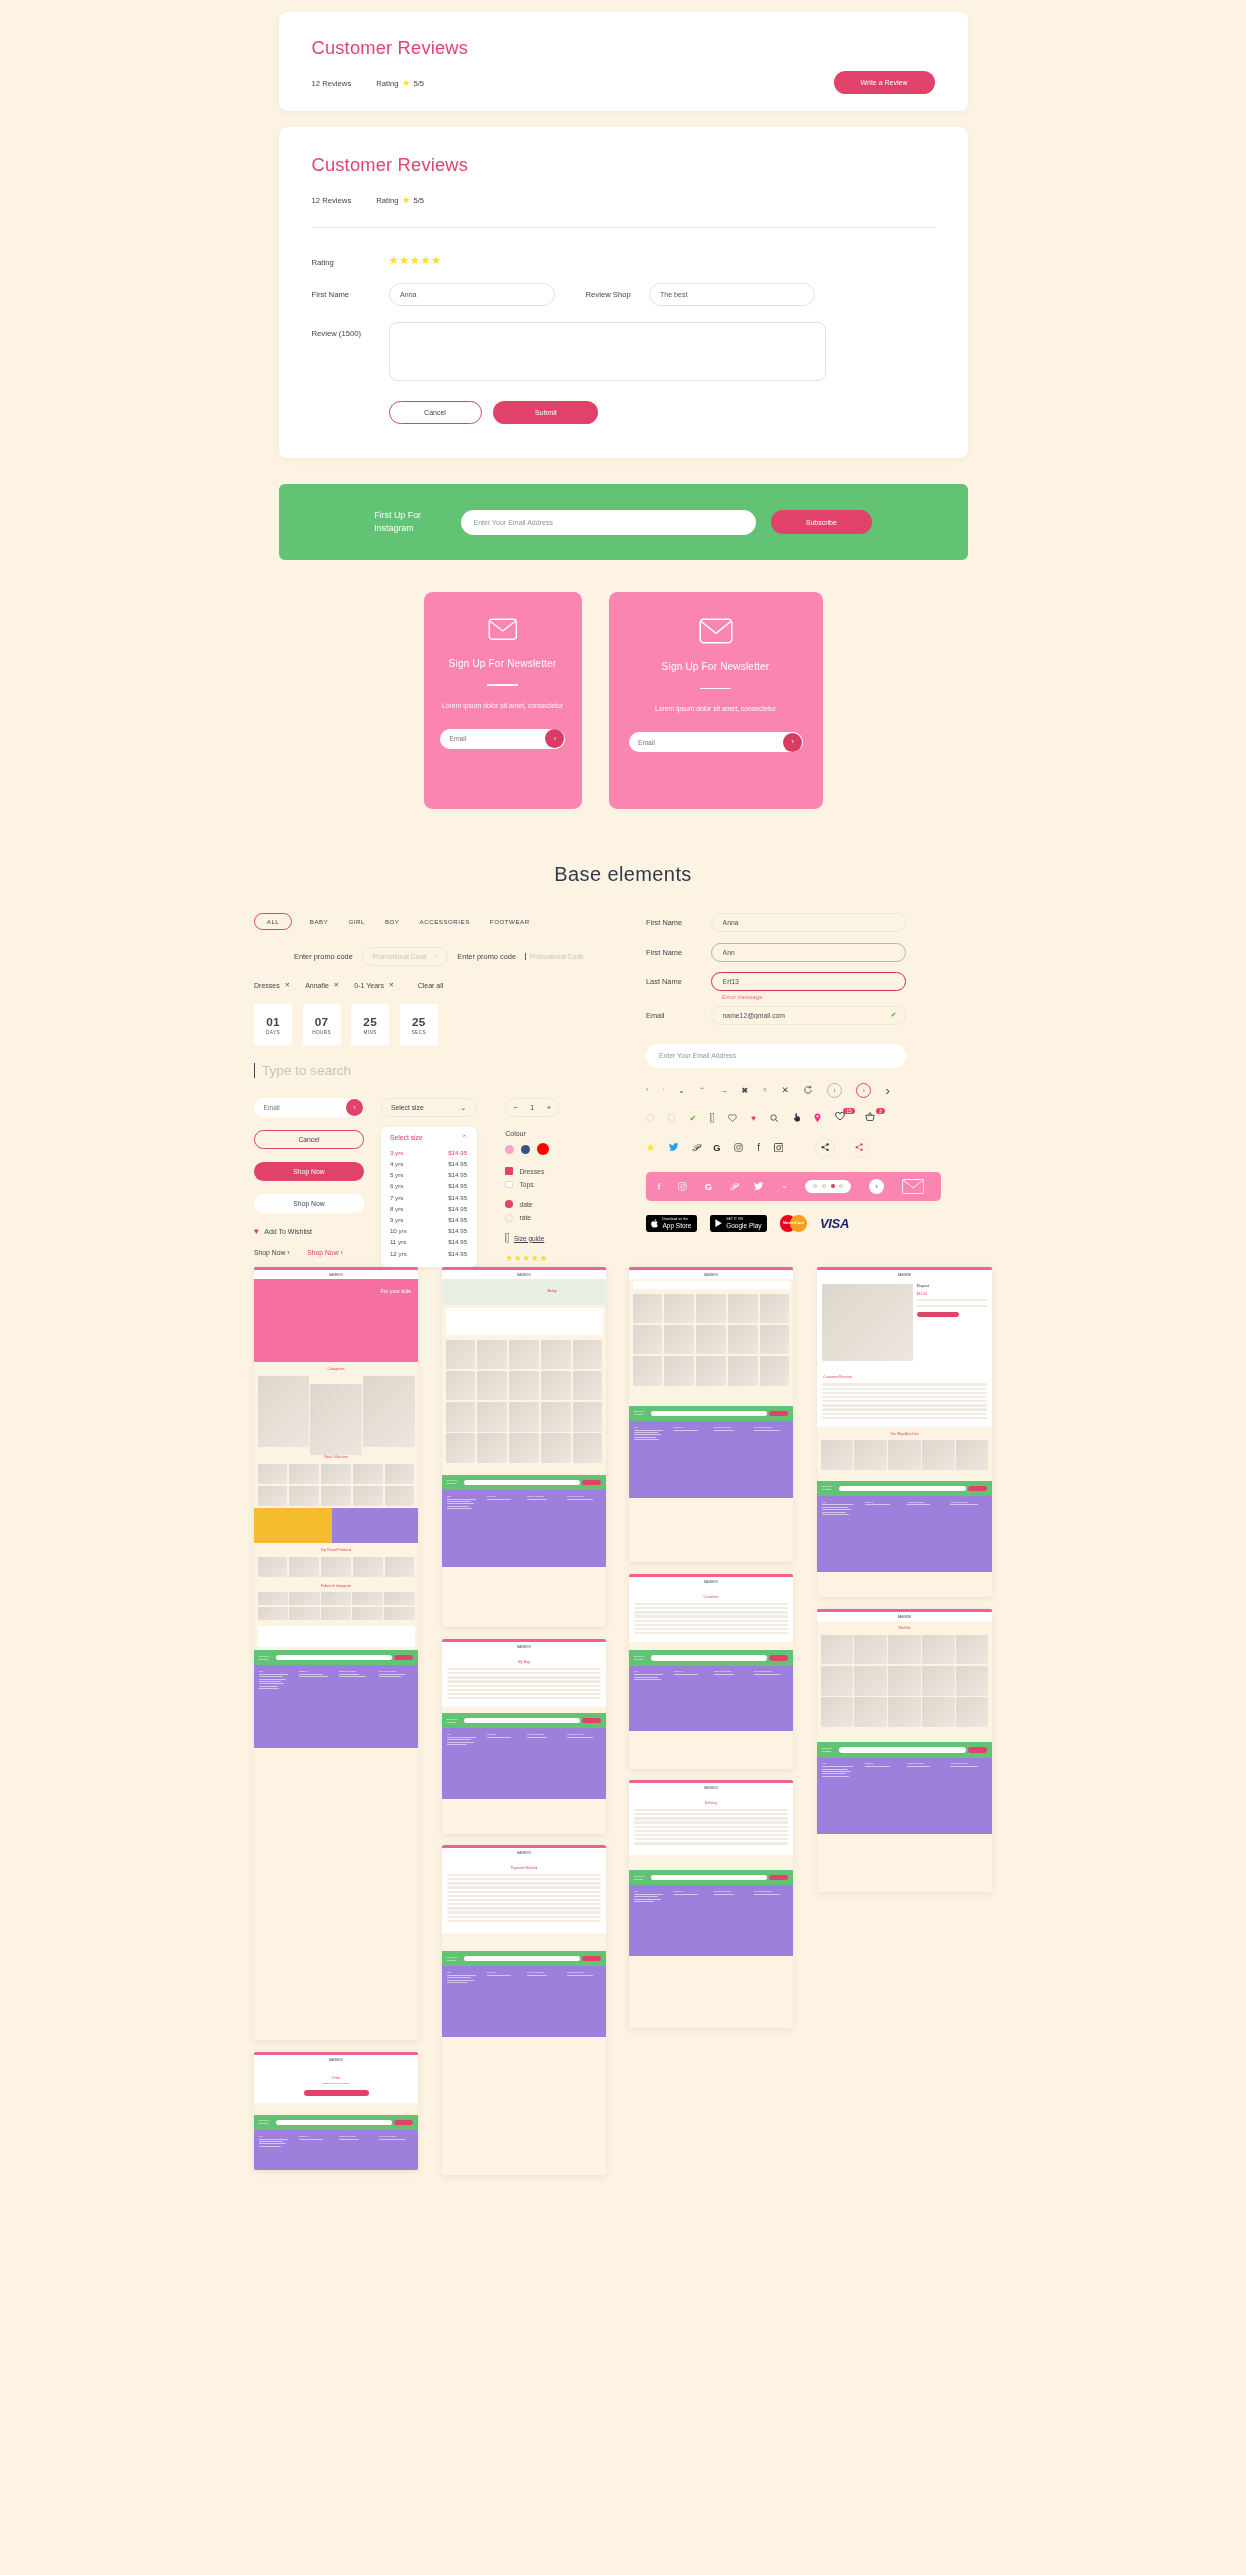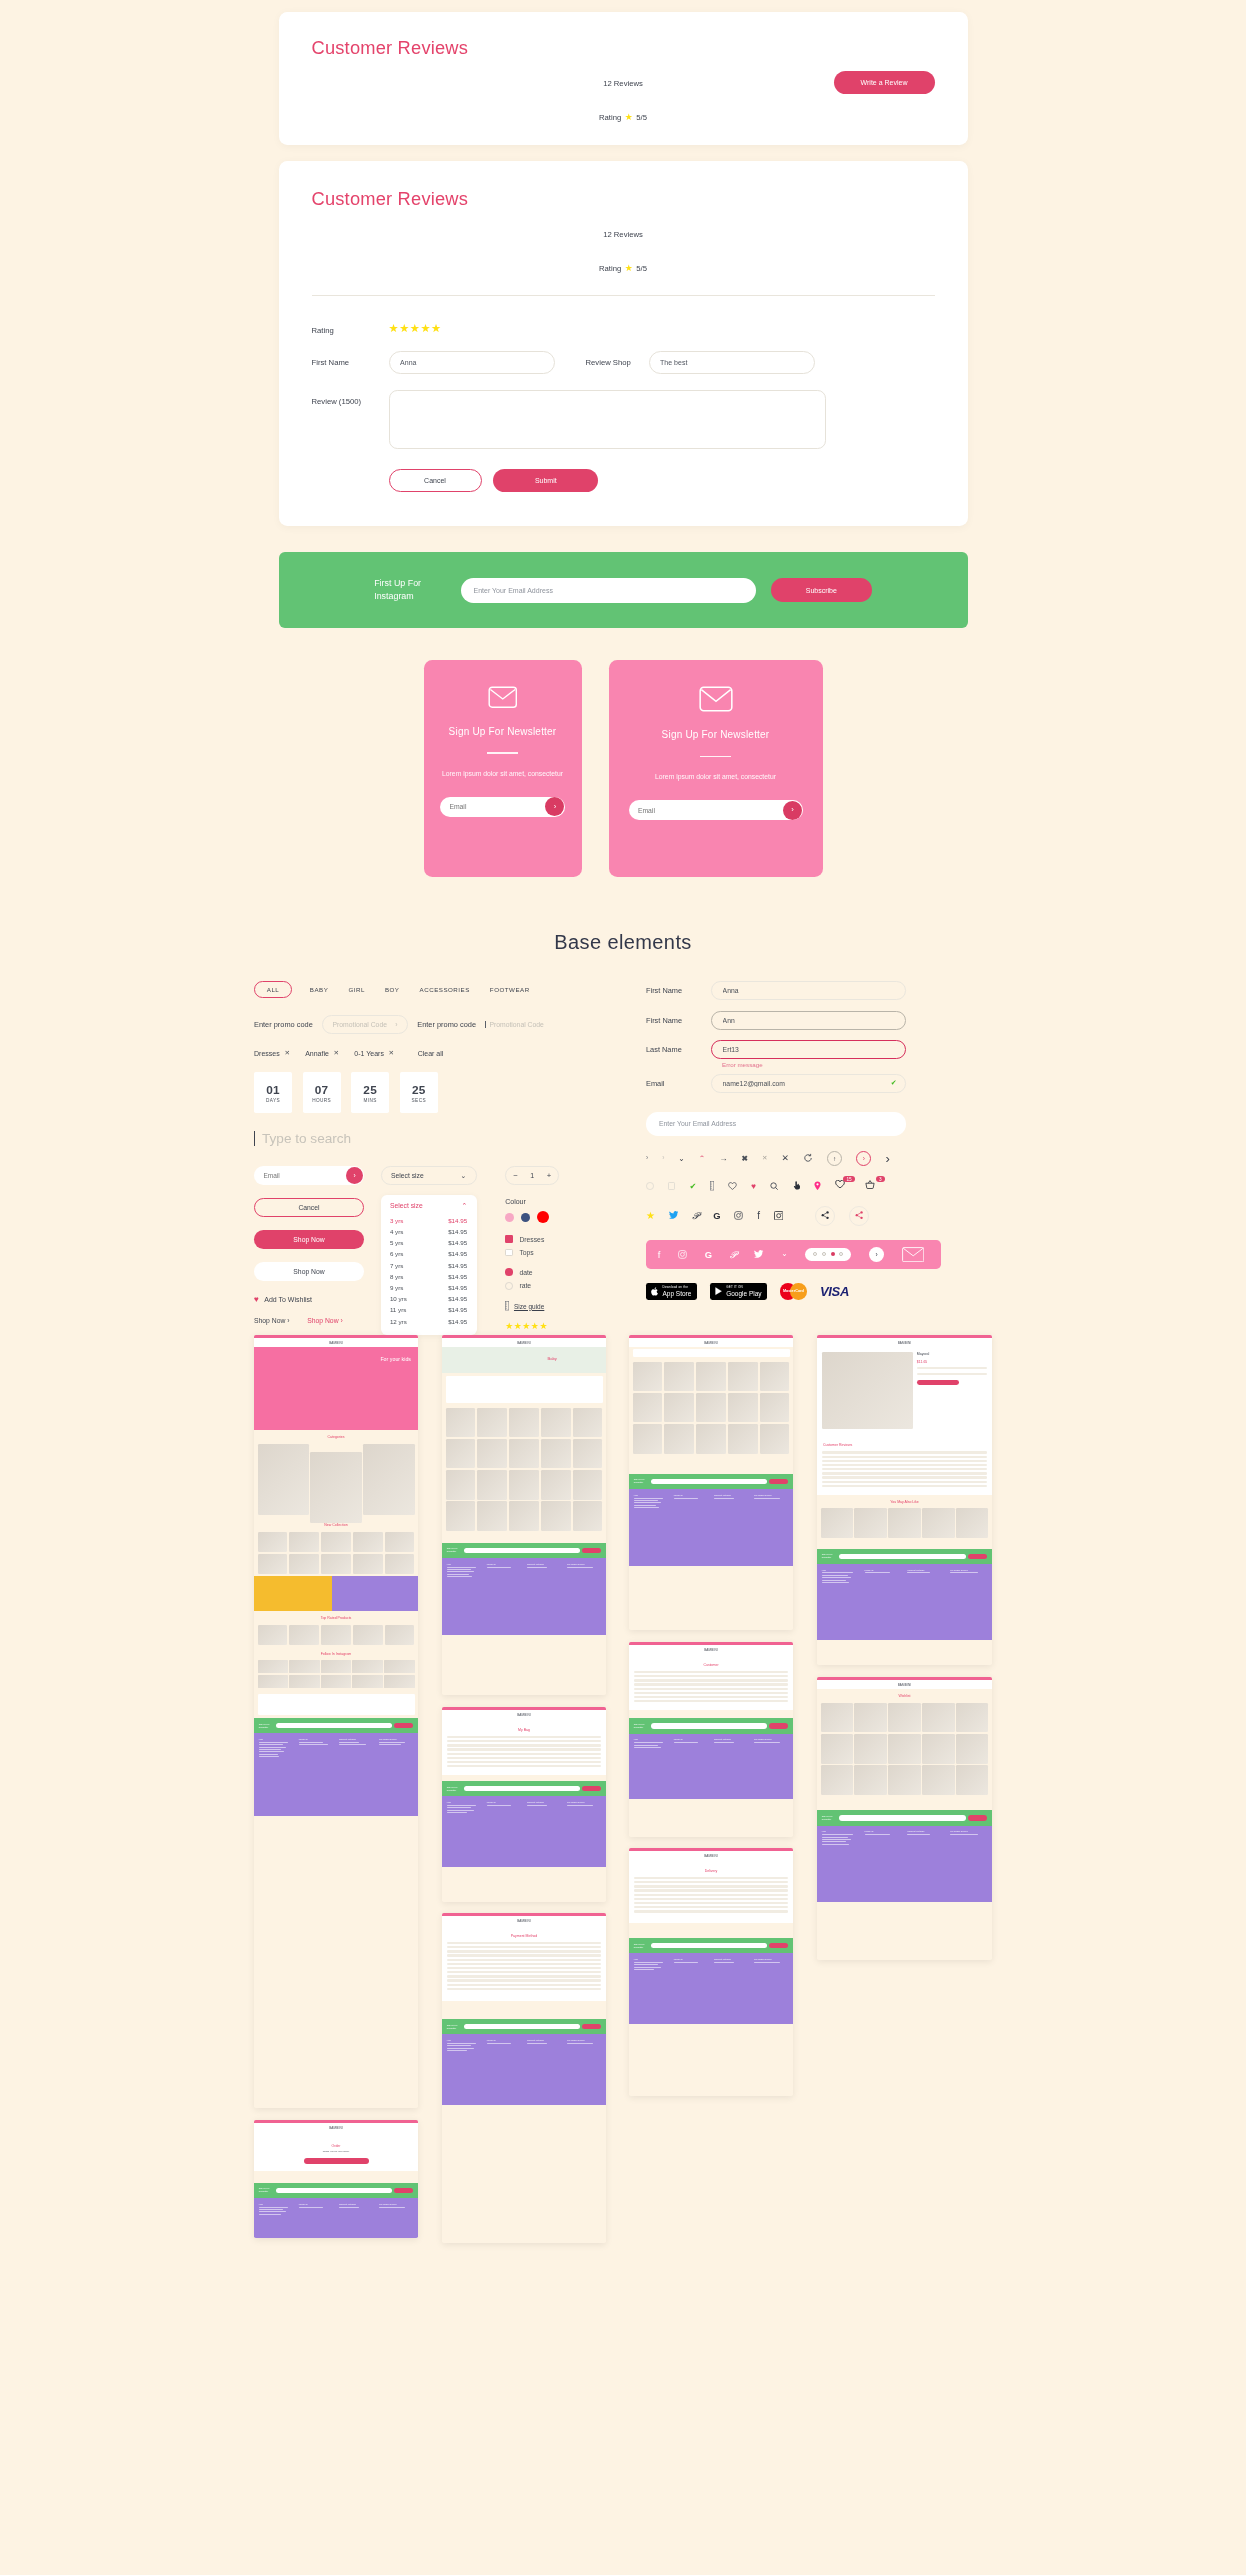"12 Reviews" .rev-meta { flex-direction: column -> none }
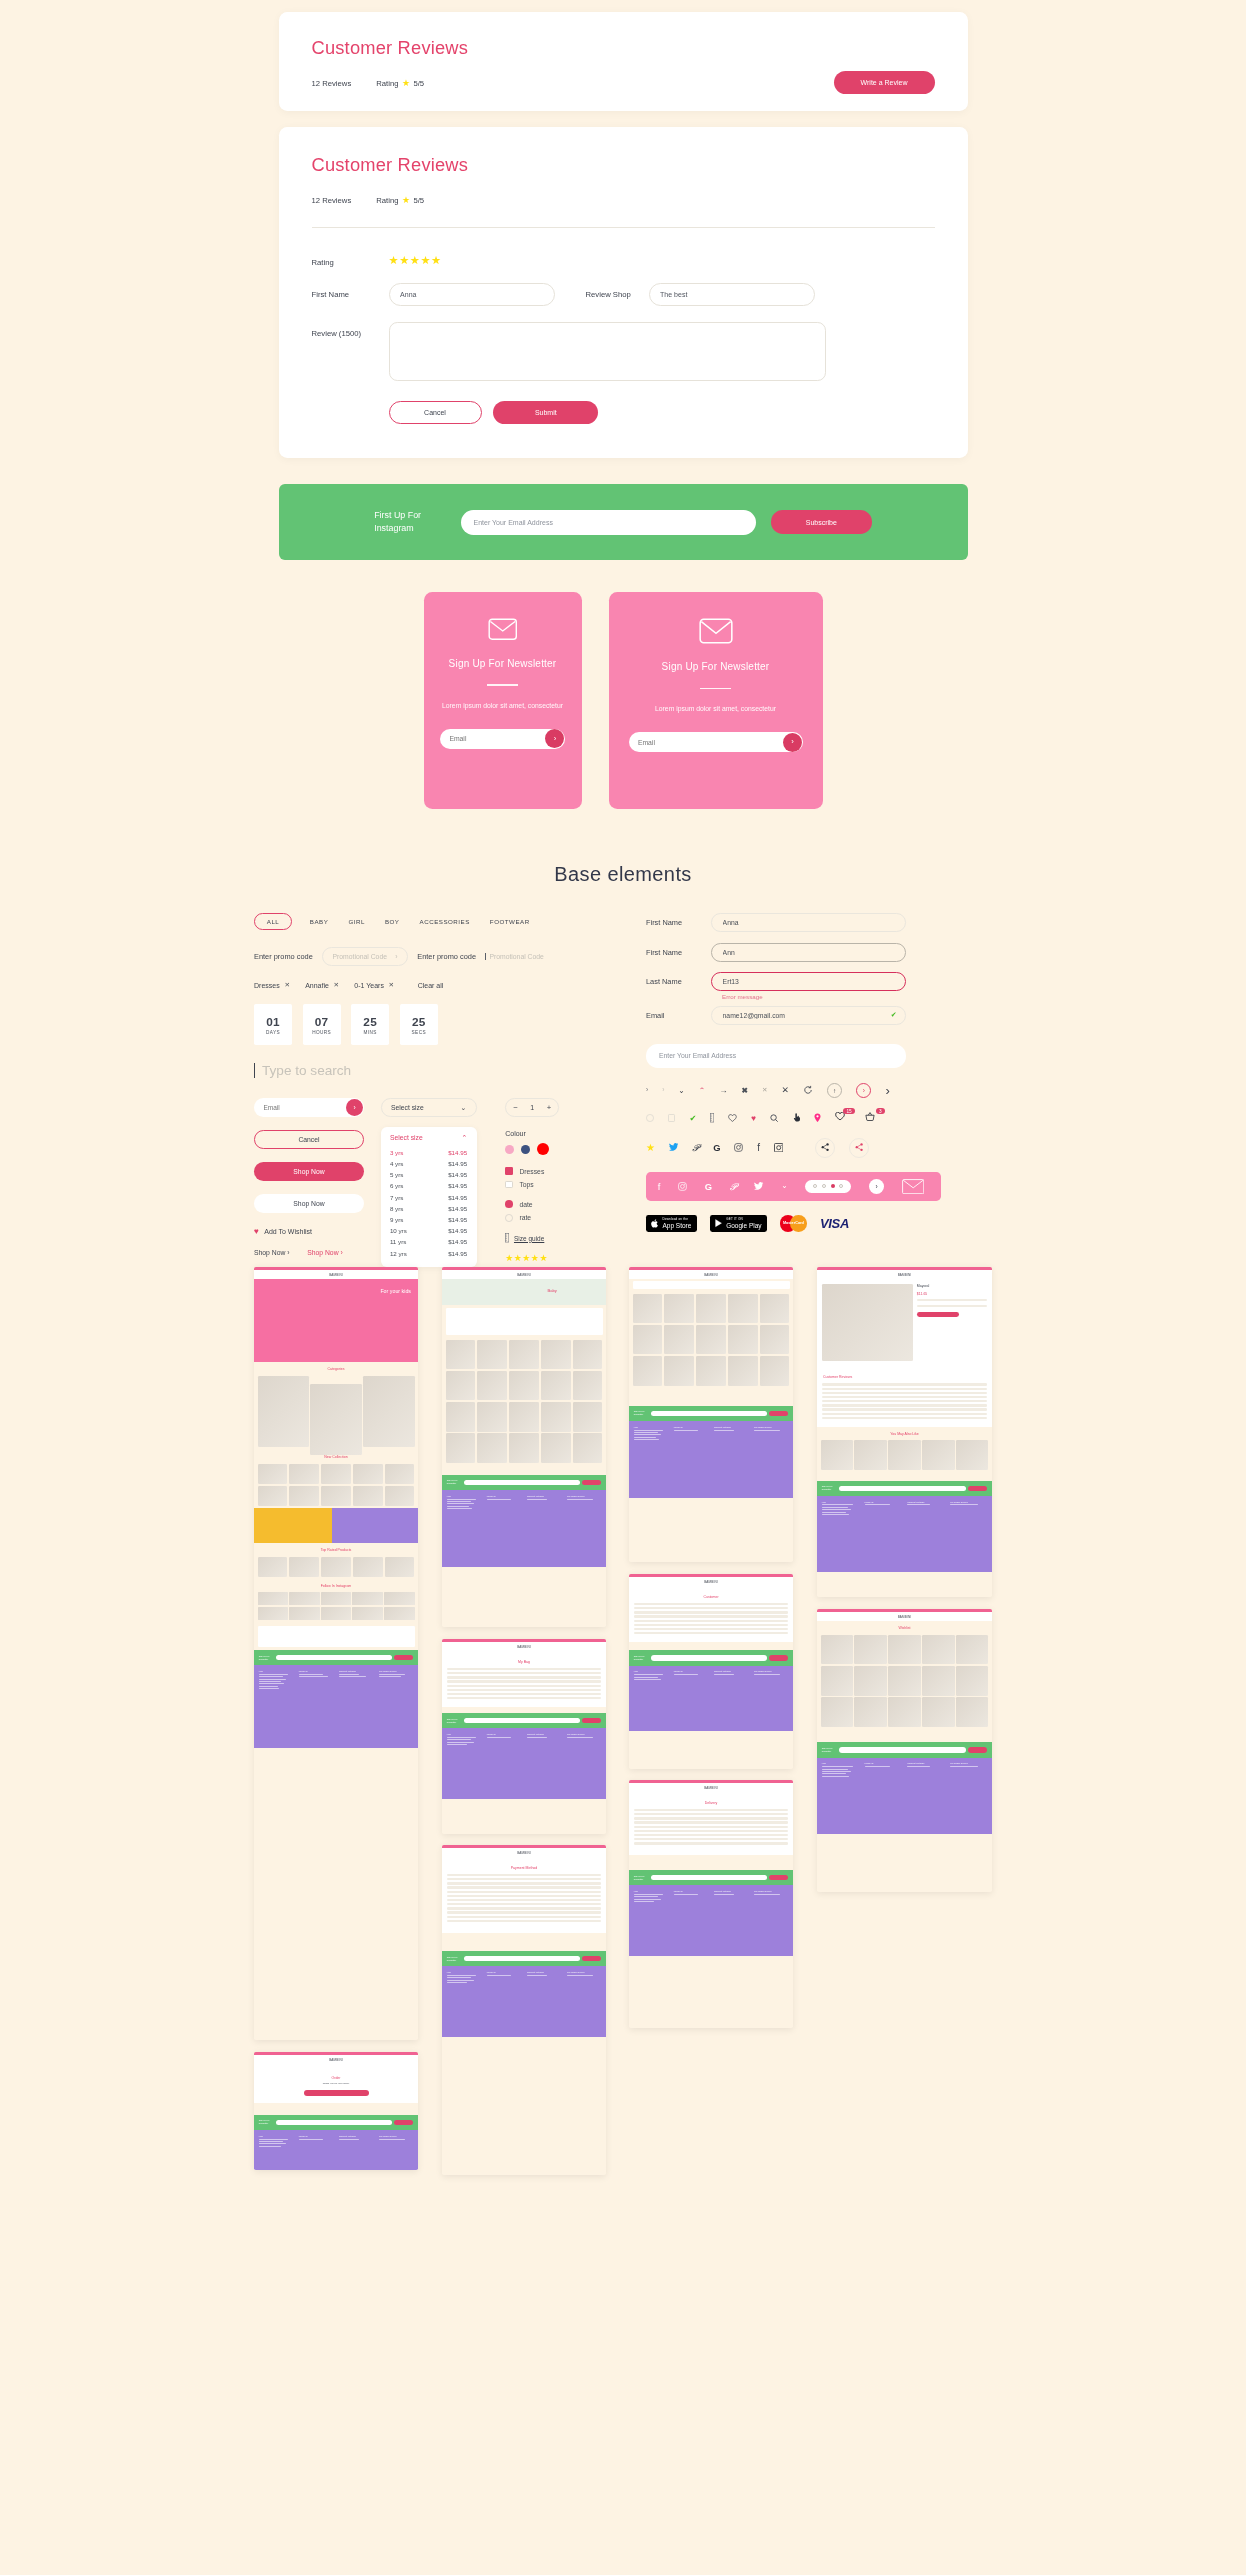"Enter promo code" .promo-row { margin-left: none -> 40px }
